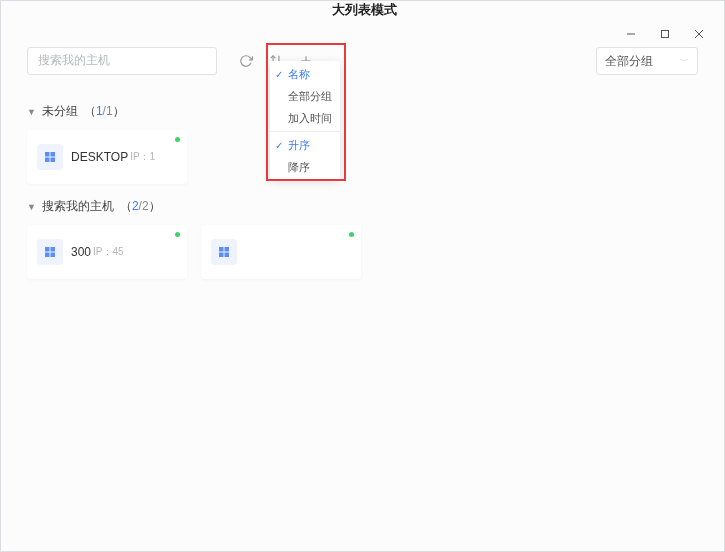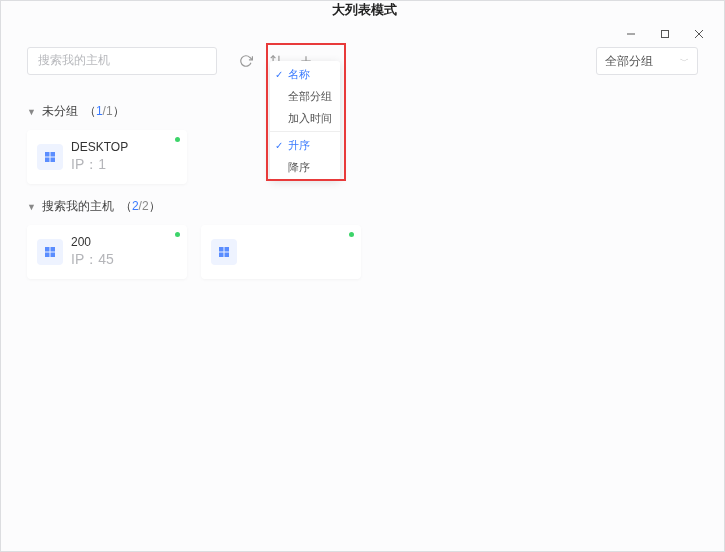"DESKTOP" .card-body { flex-direction: column -> none }
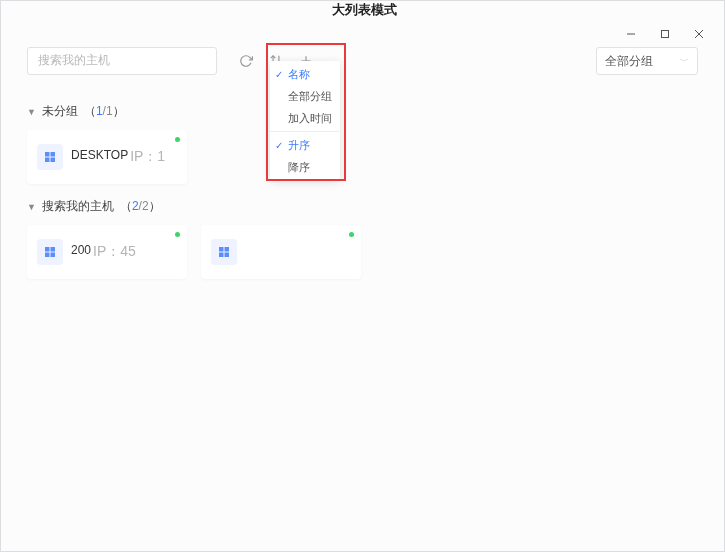"IP：1" .card-ip { font-size: 14px -> 10px }
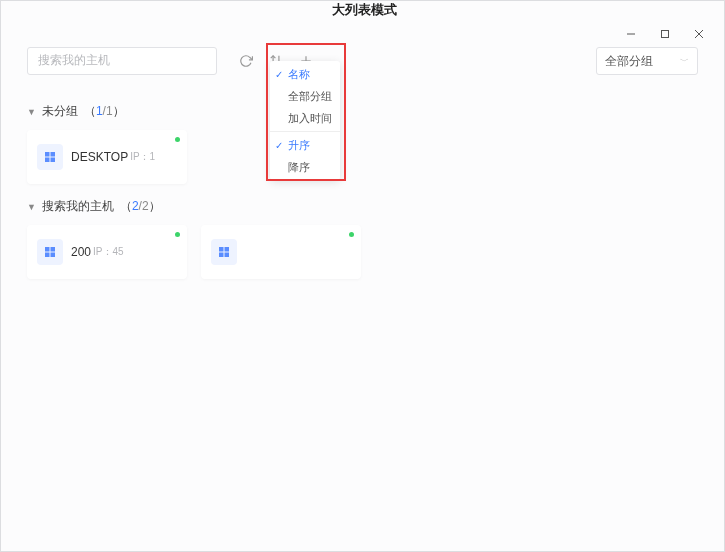"200" div.card-name { text: 200 -> 300 }
